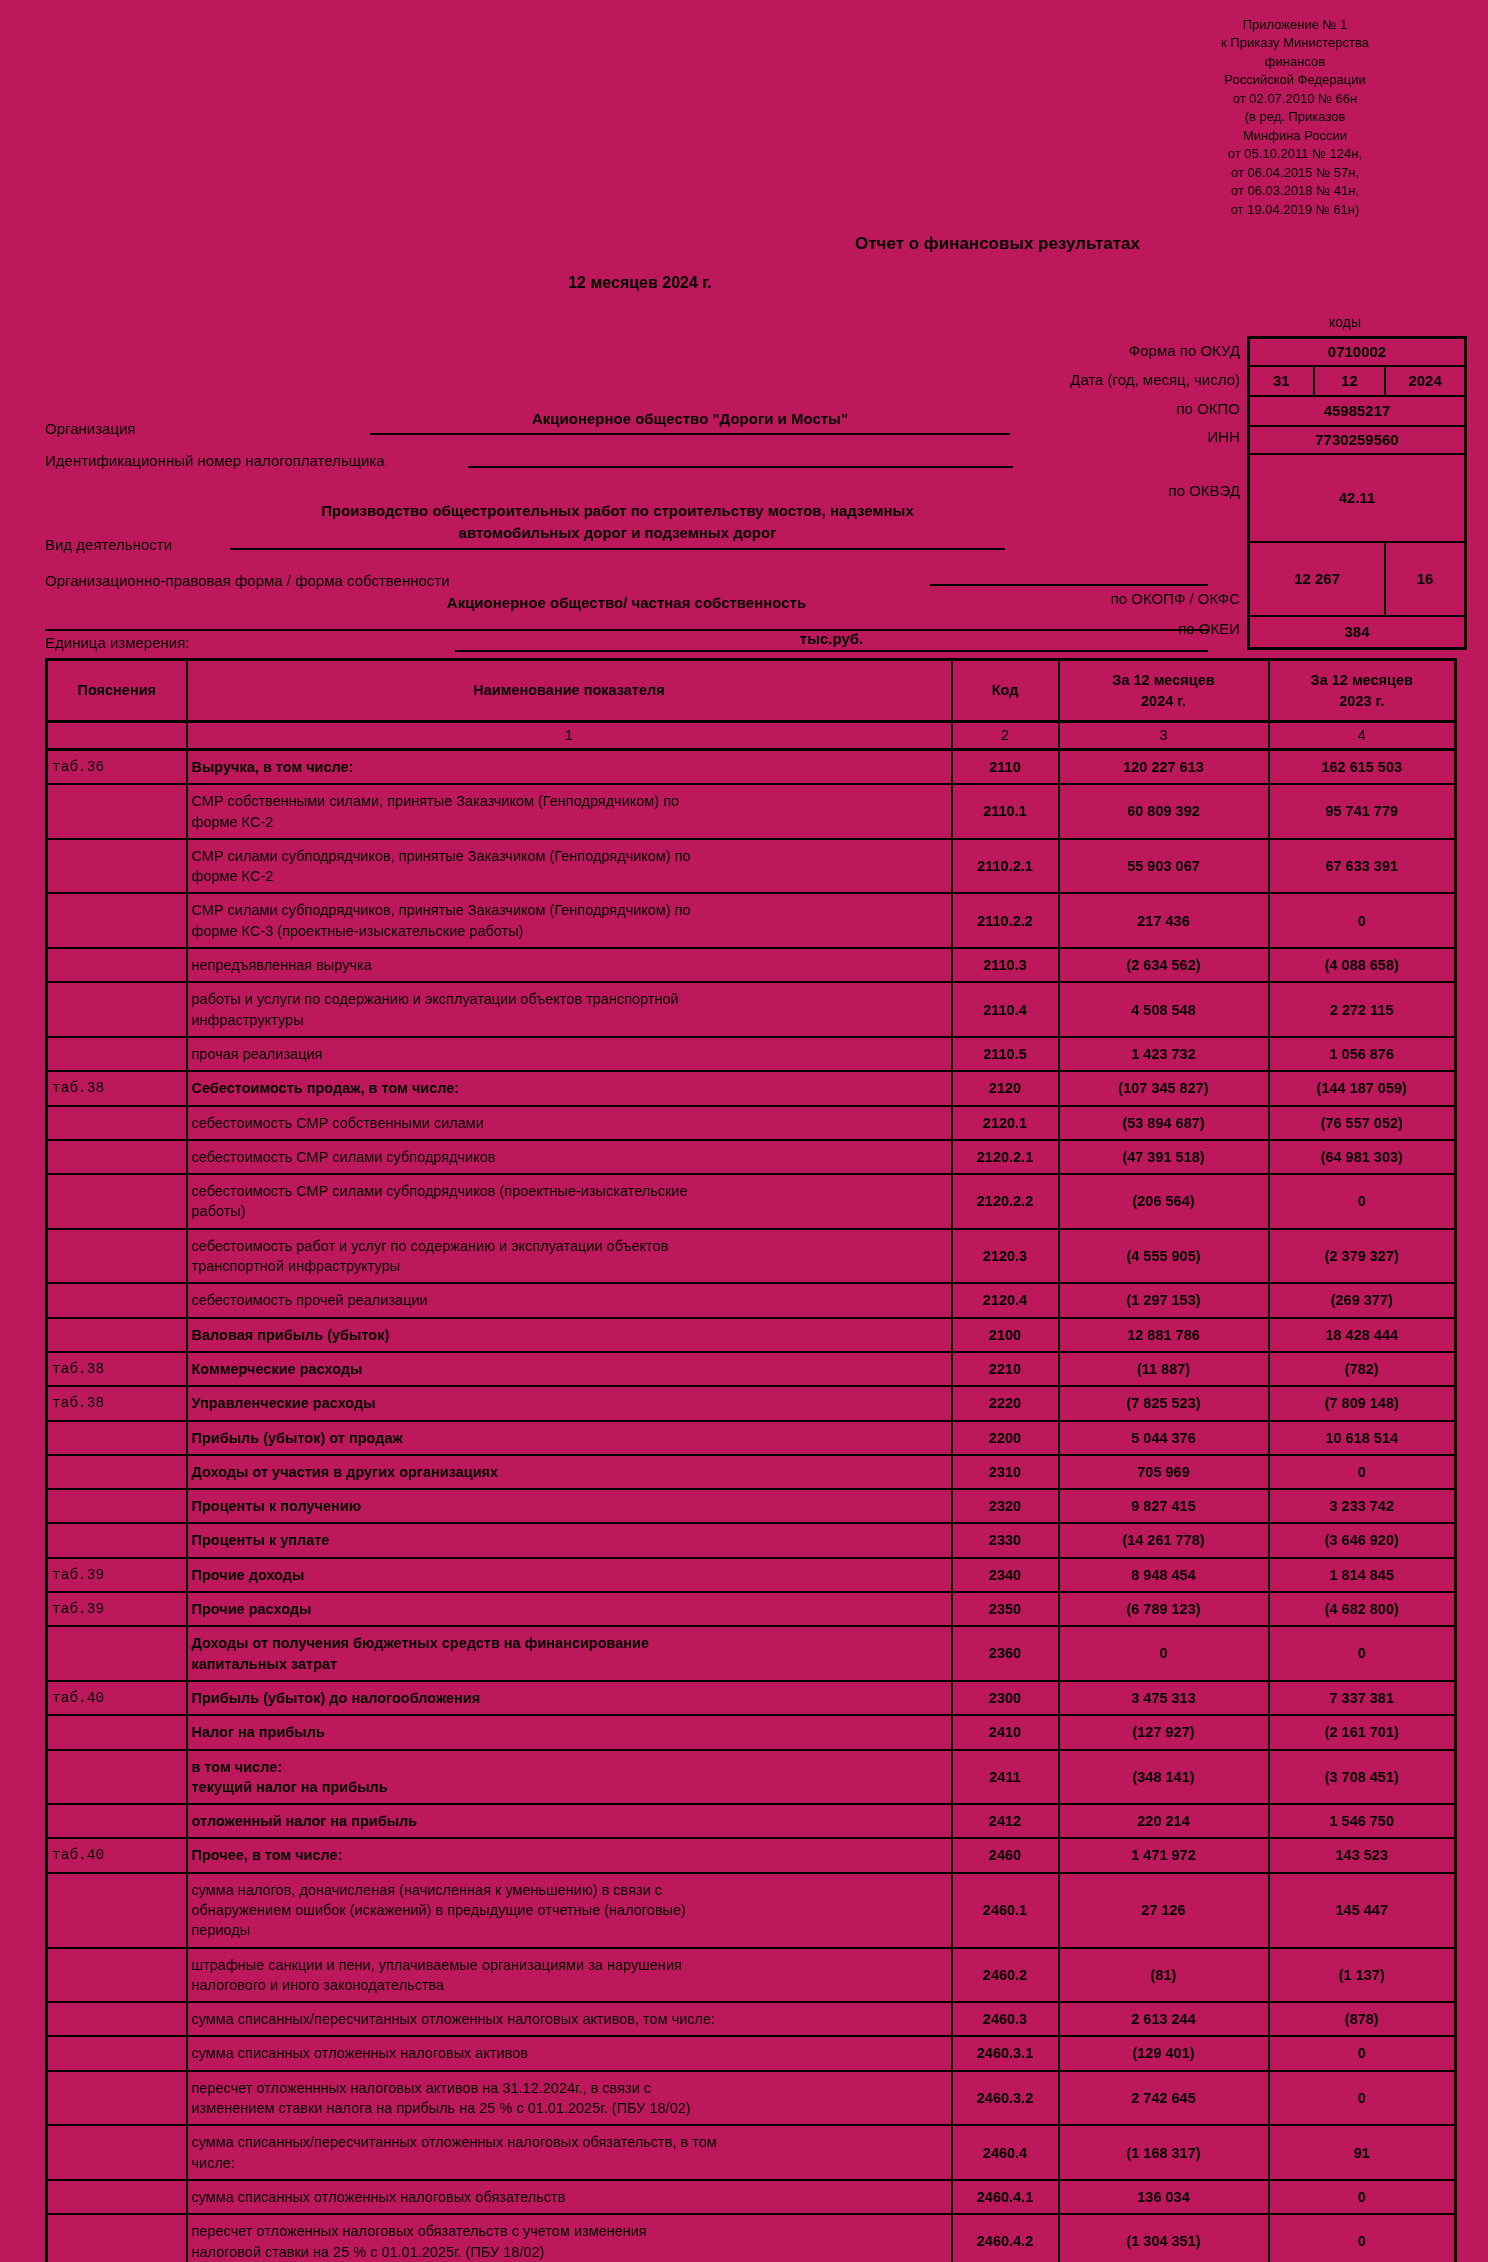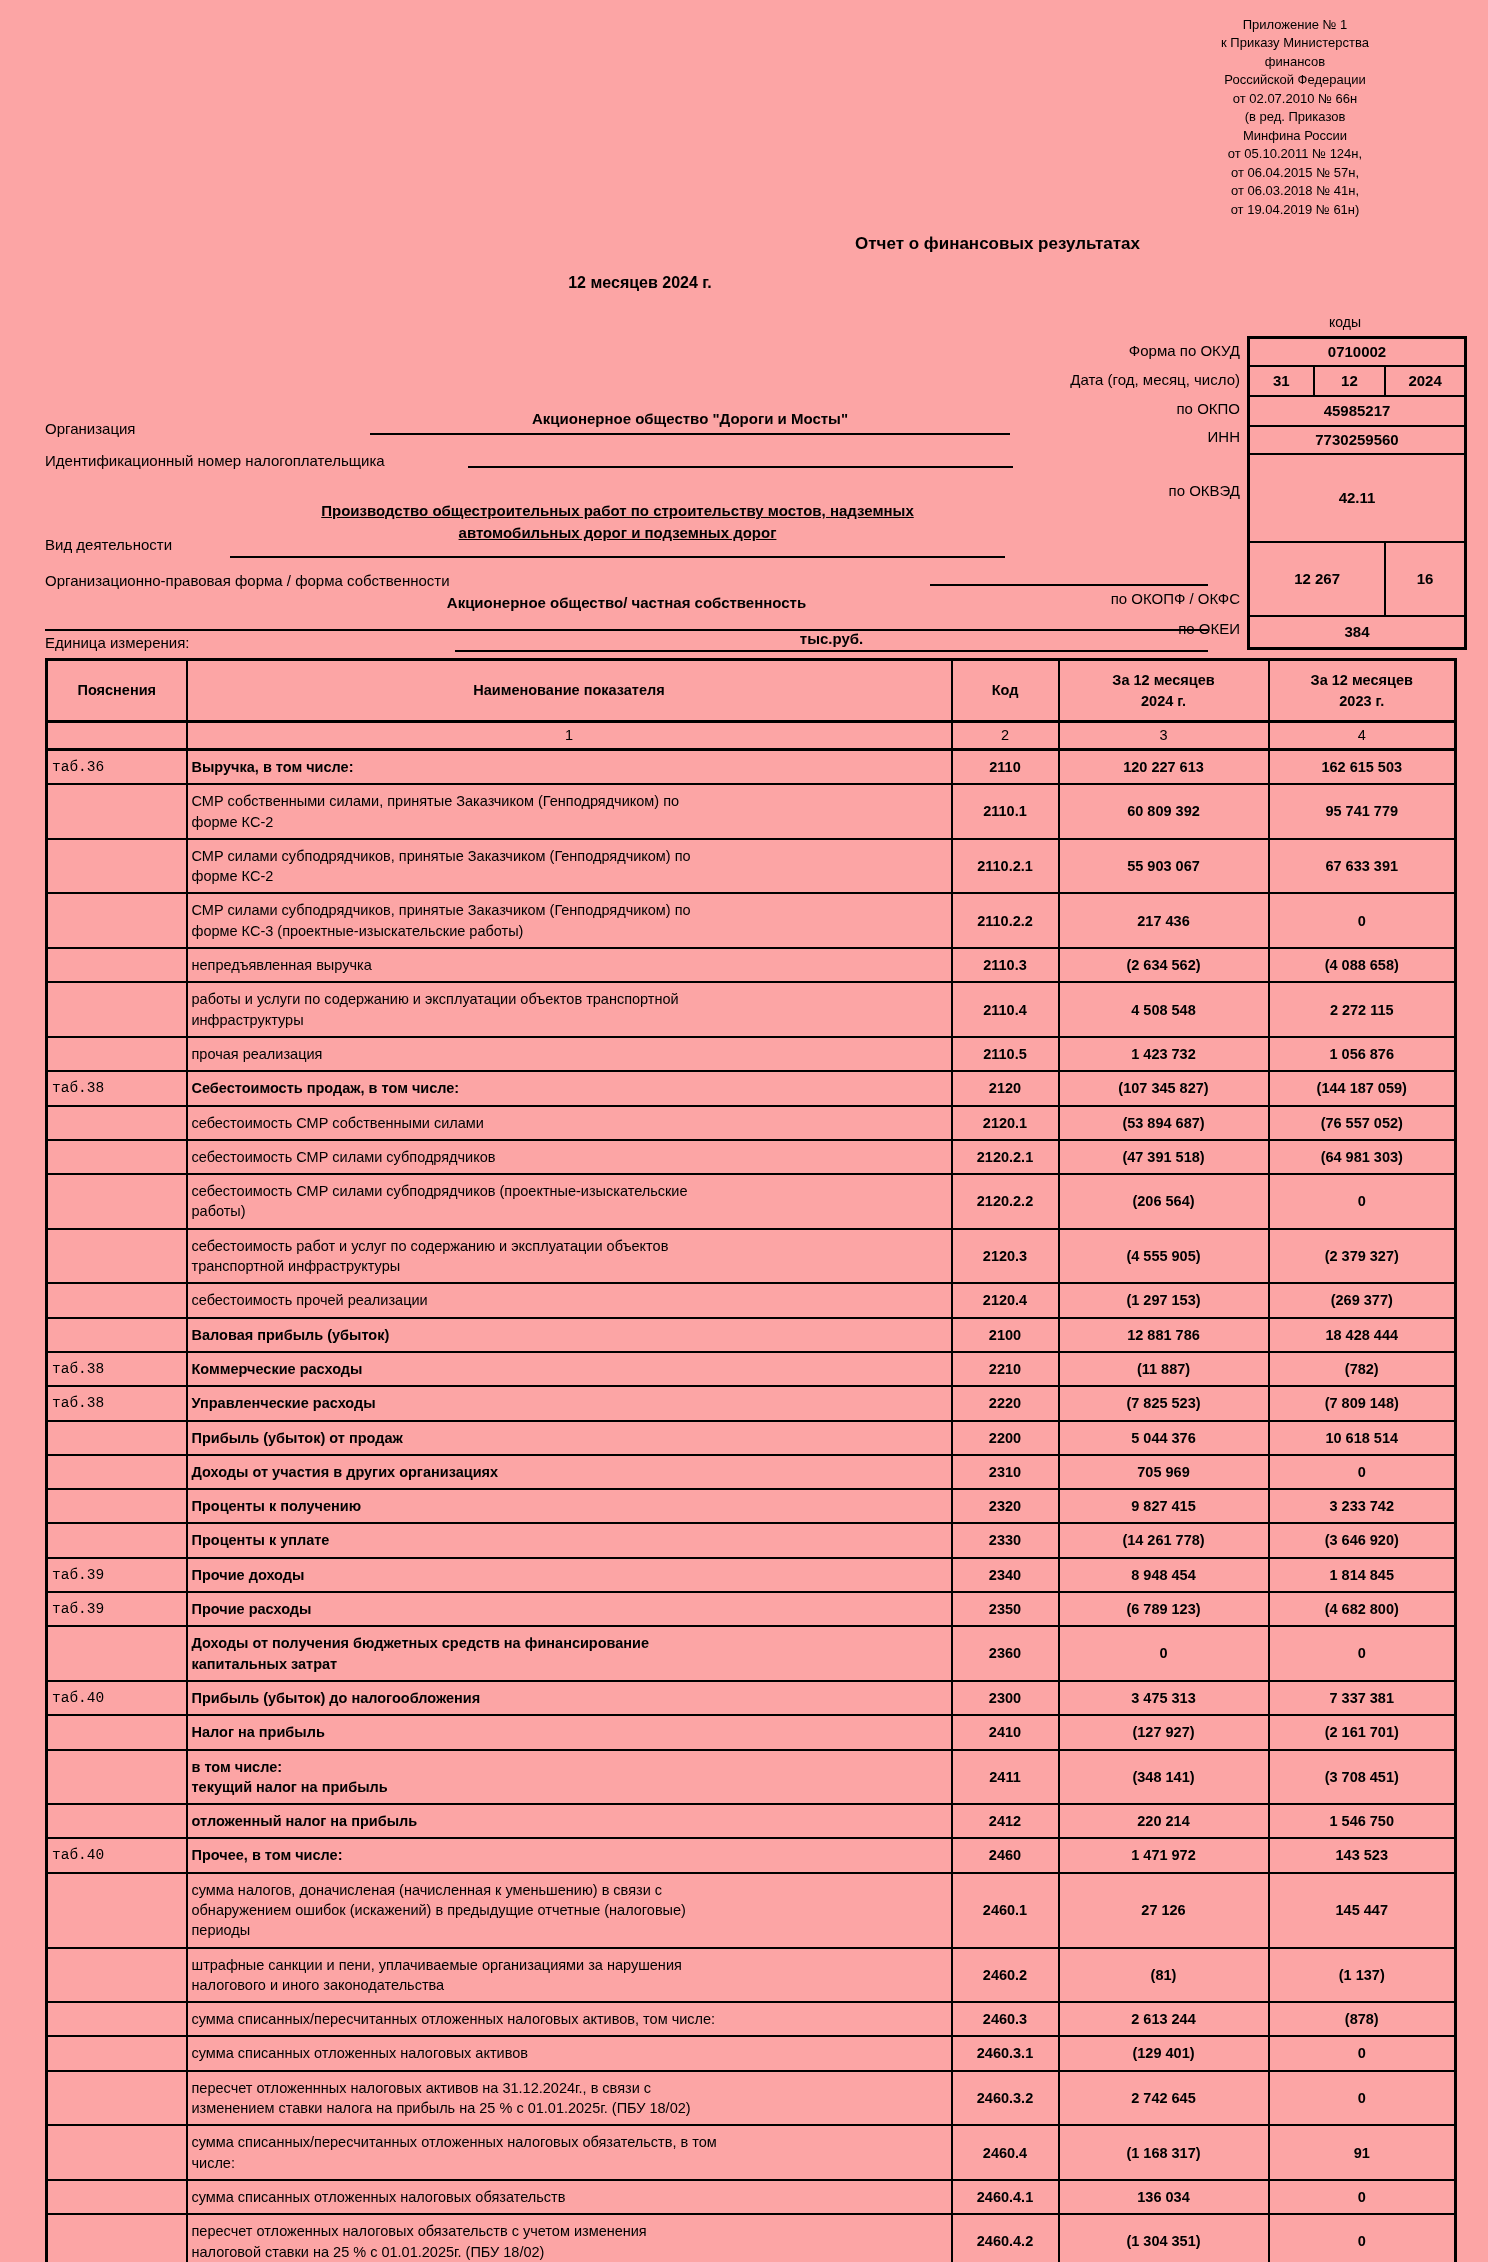"Приложение № 1" .page { background: #fca5a5 -> #be185d }
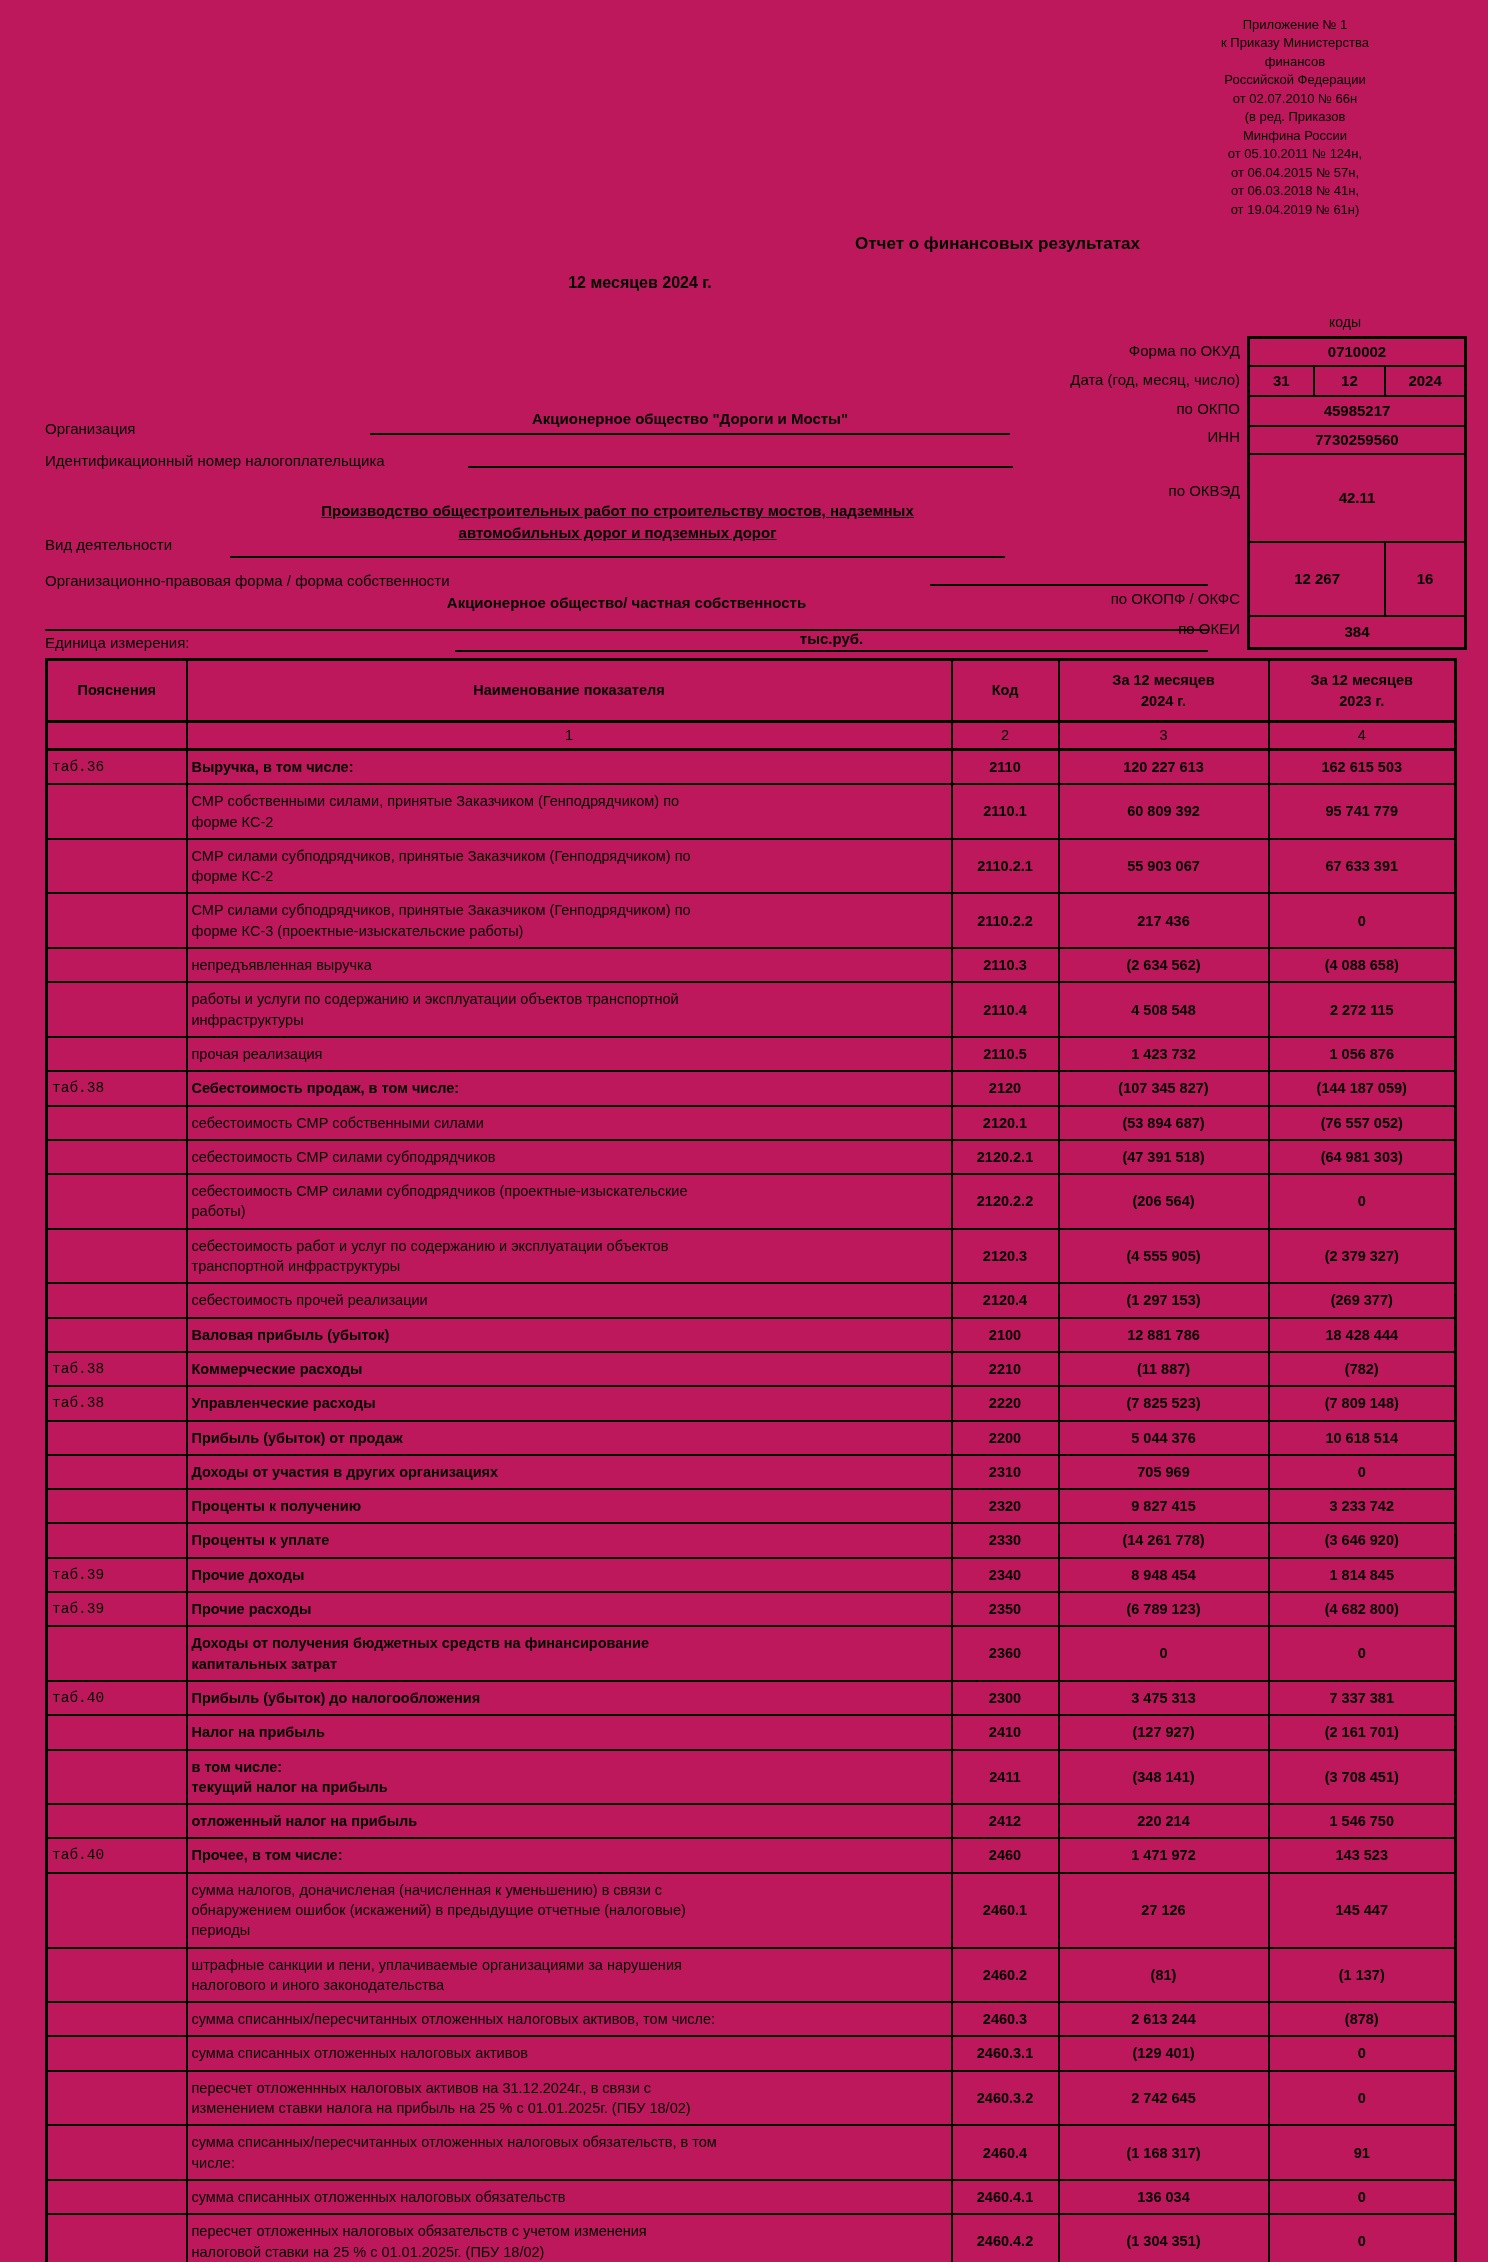"Производство общестроительных работ по" .activity-value { padding-bottom: 12px -> 4px; text-decoration: underline -> none }
